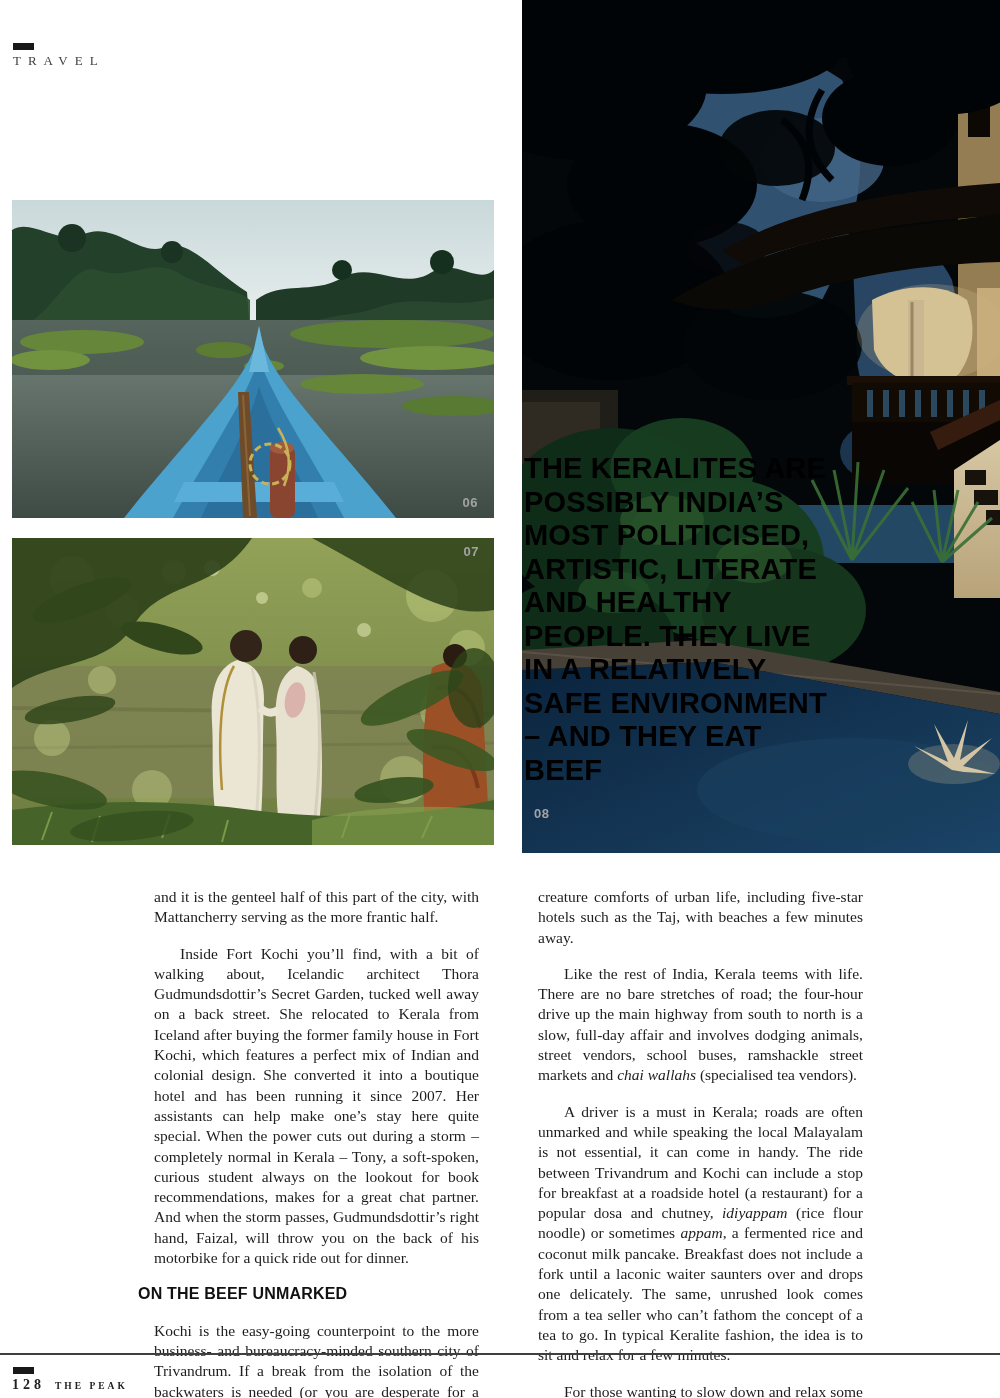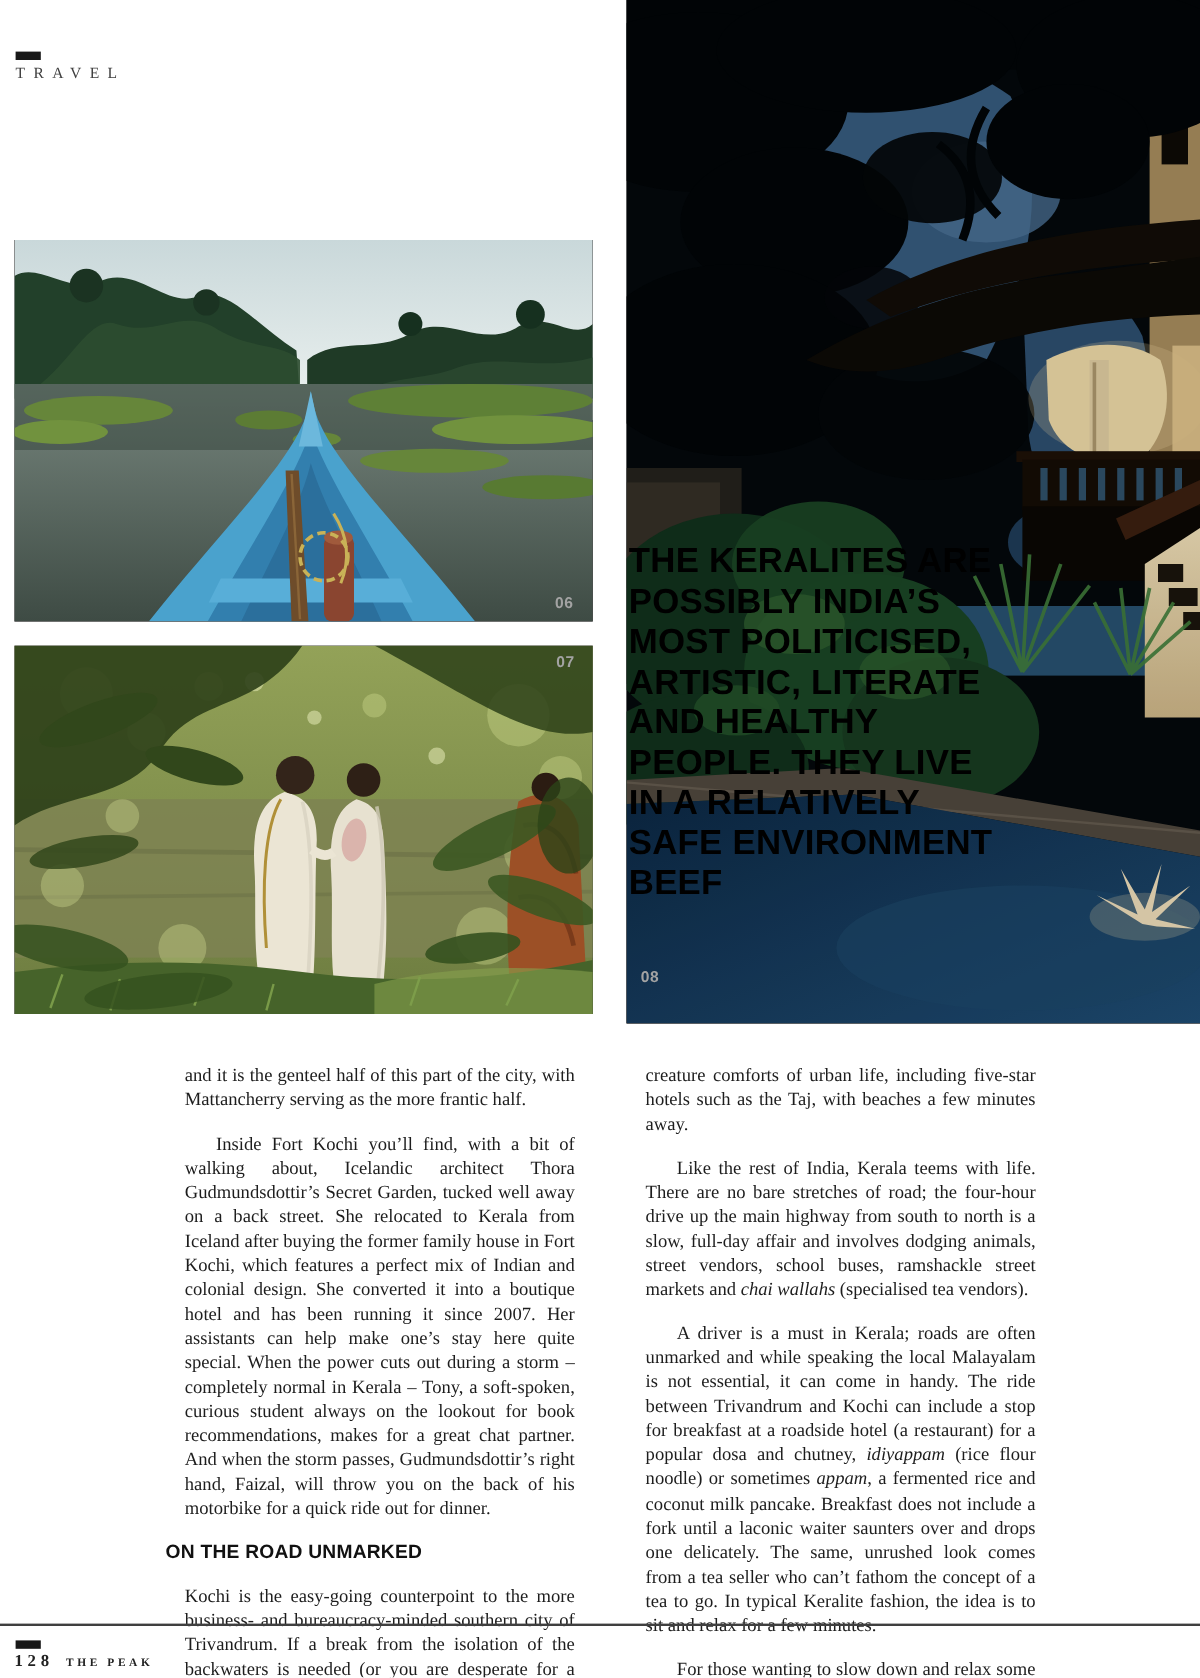"– AND THEY EAT" div { html: none -> <div>– AND THEY EAT</div> }
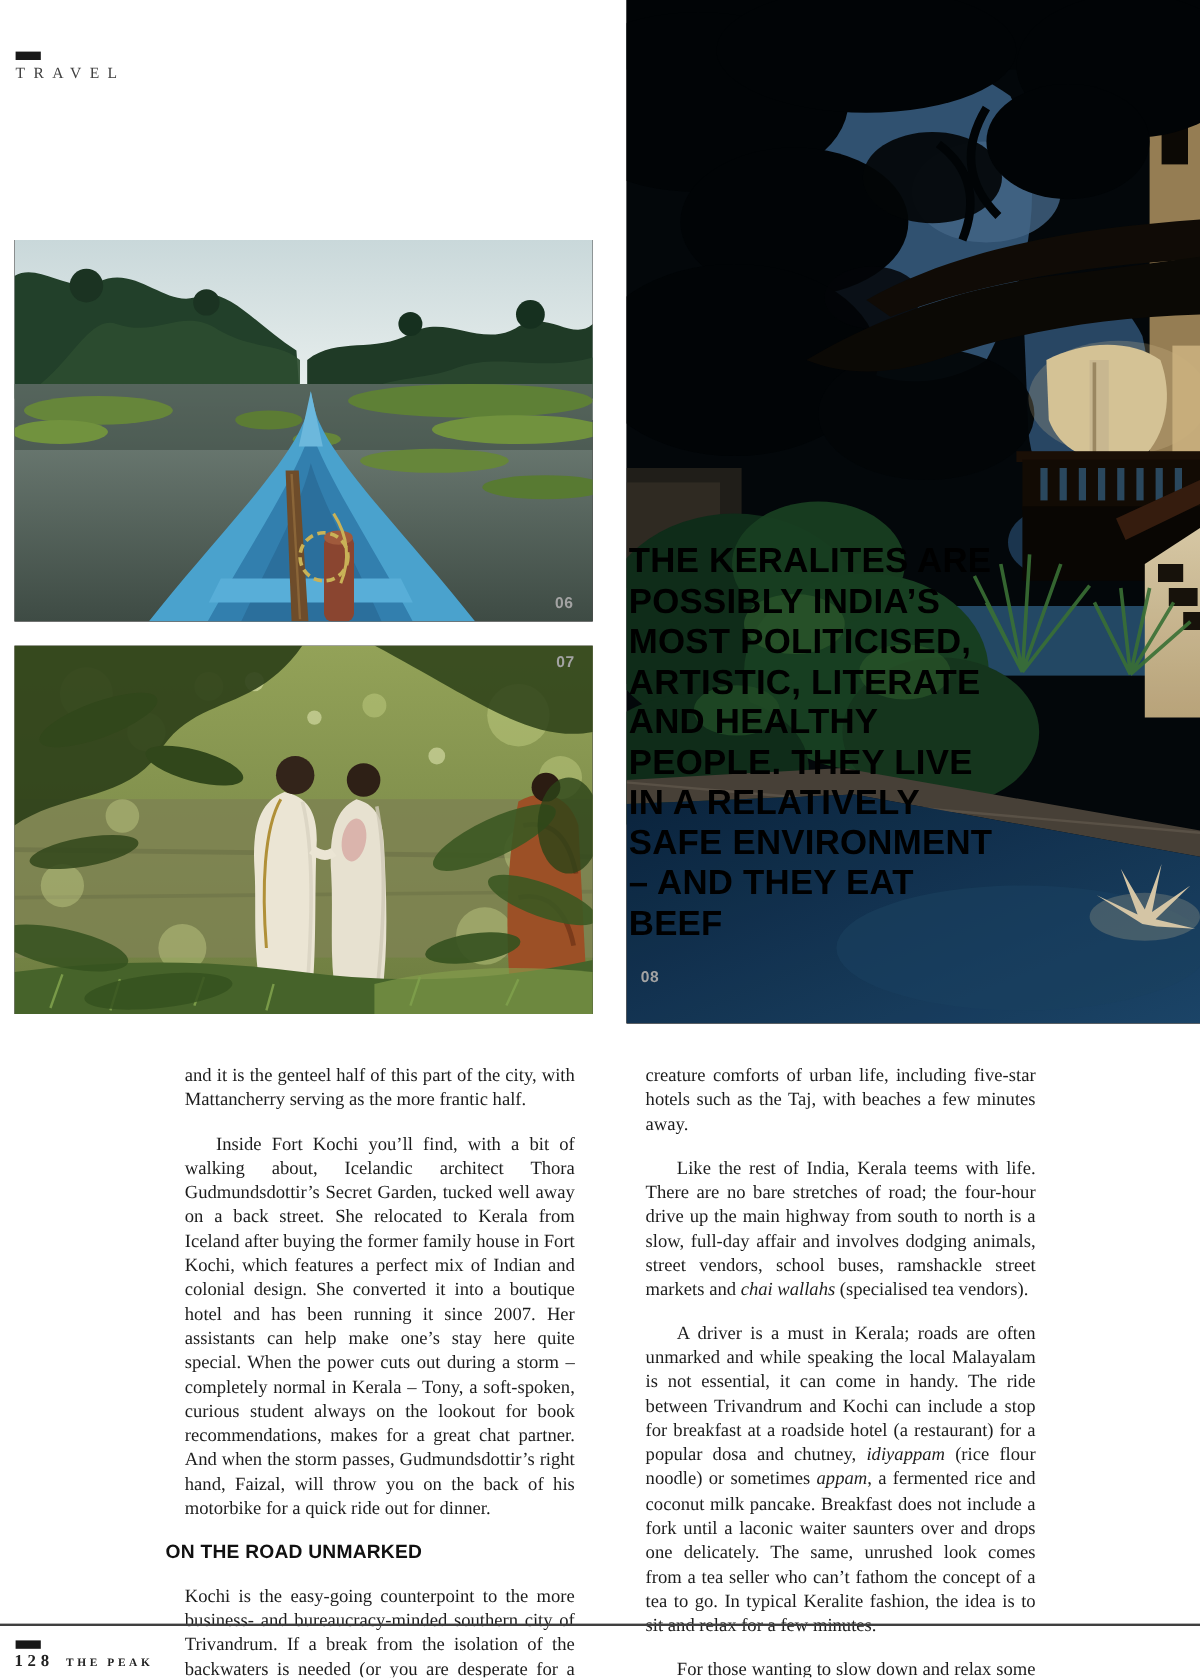"ON THE ROAD UNMARKED" h3.section-heading { text: ROAD -> BEEF }
